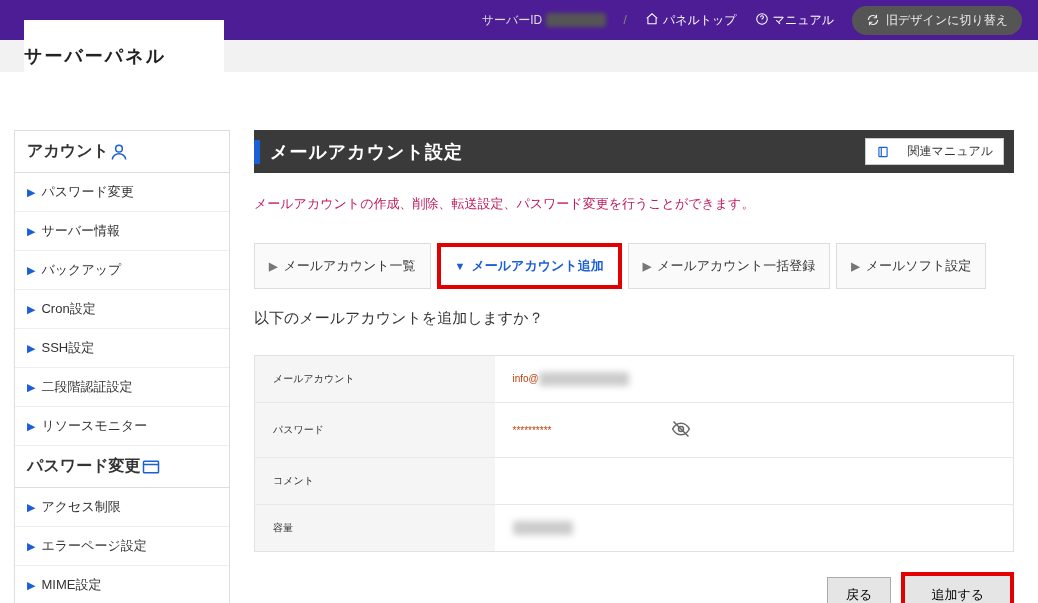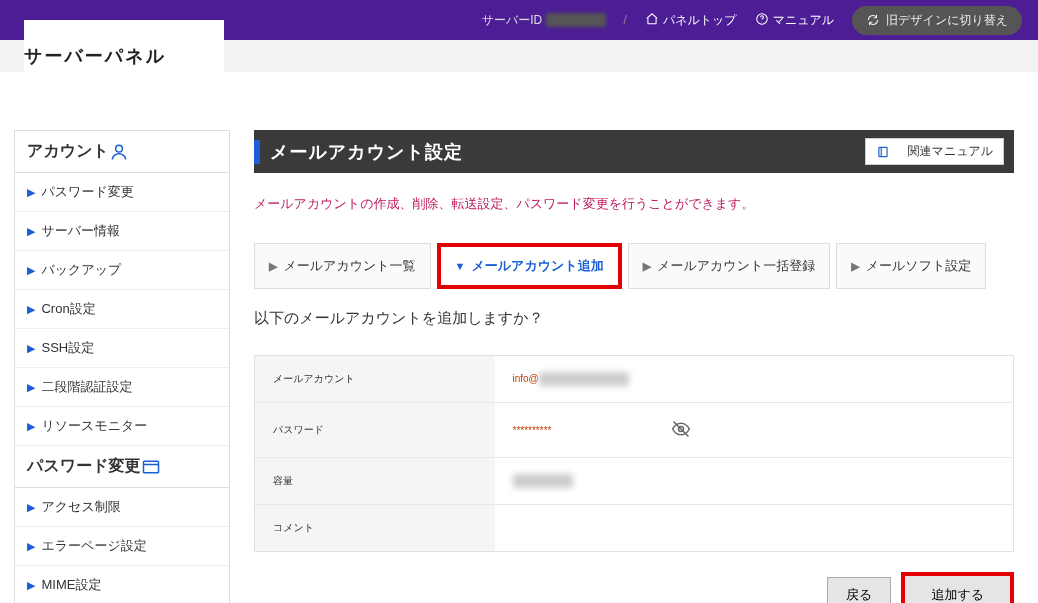"容量" tr { order: before "コメント" -> after "コメント" }
